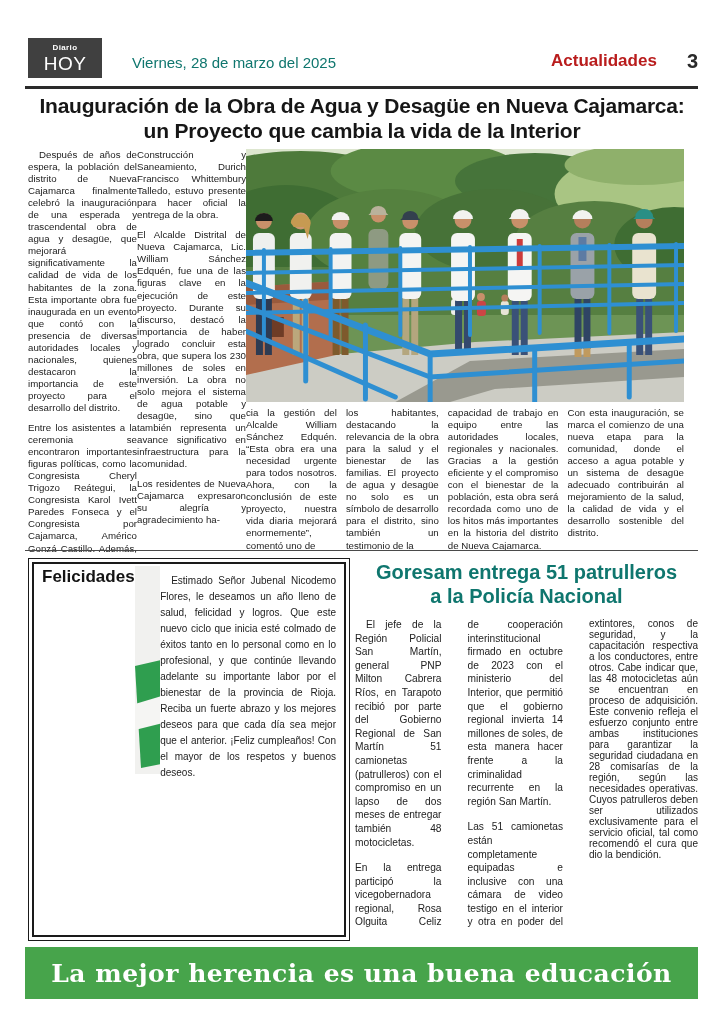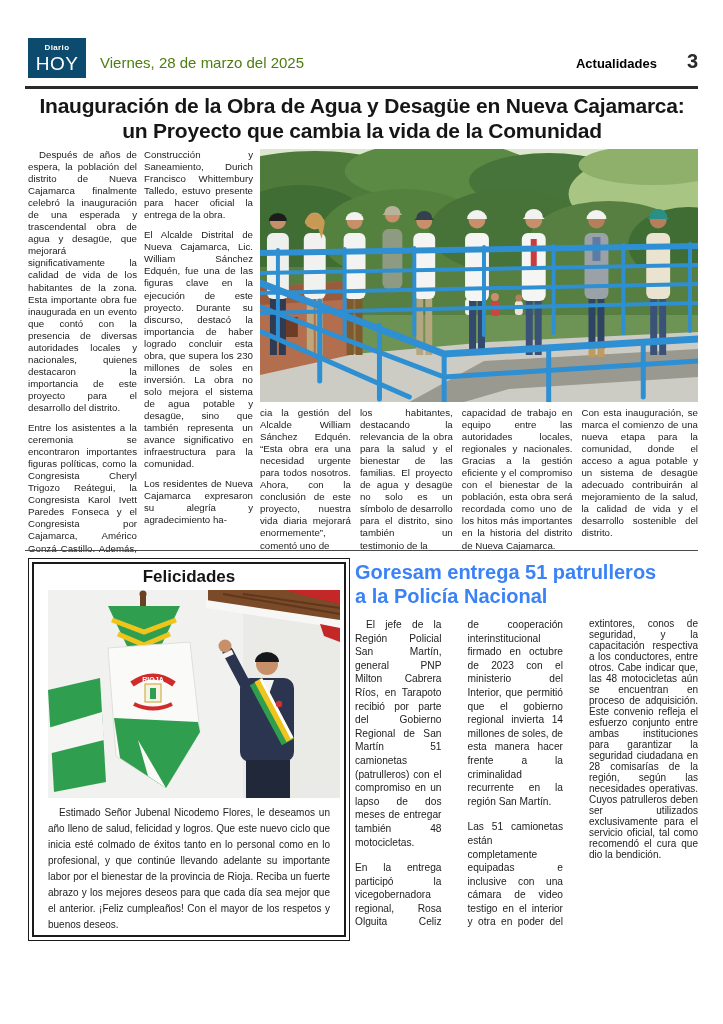"Diario" .logo { background: #0c4a6e -> #404040; width: 58px -> 74px }
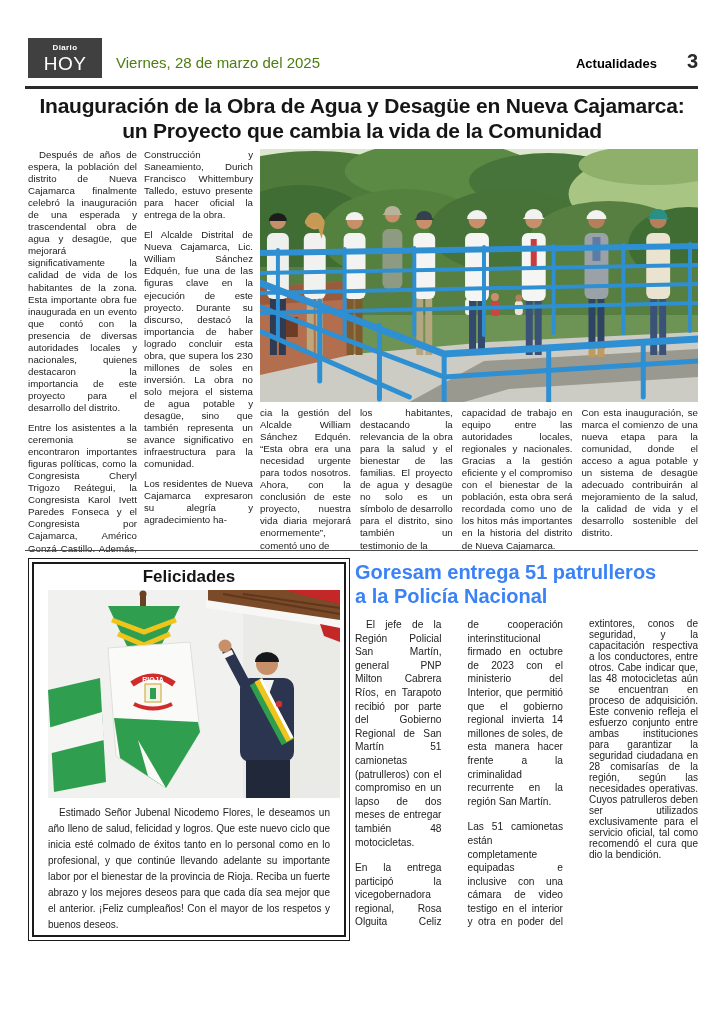"Viernes, 28 de marzo del" .date { color: #4d7c0f -> #0f766e; margin-left: 14px -> 30px }
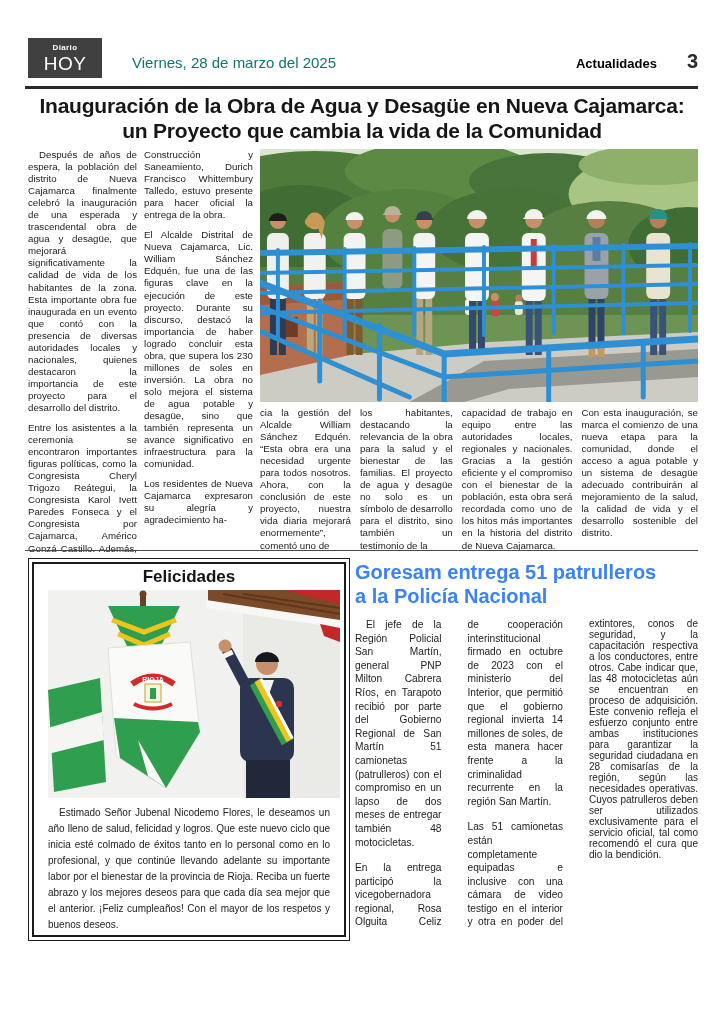"Actualidades" .section { color: #000000 -> #b91c1c; font-size: 13px -> 17px }
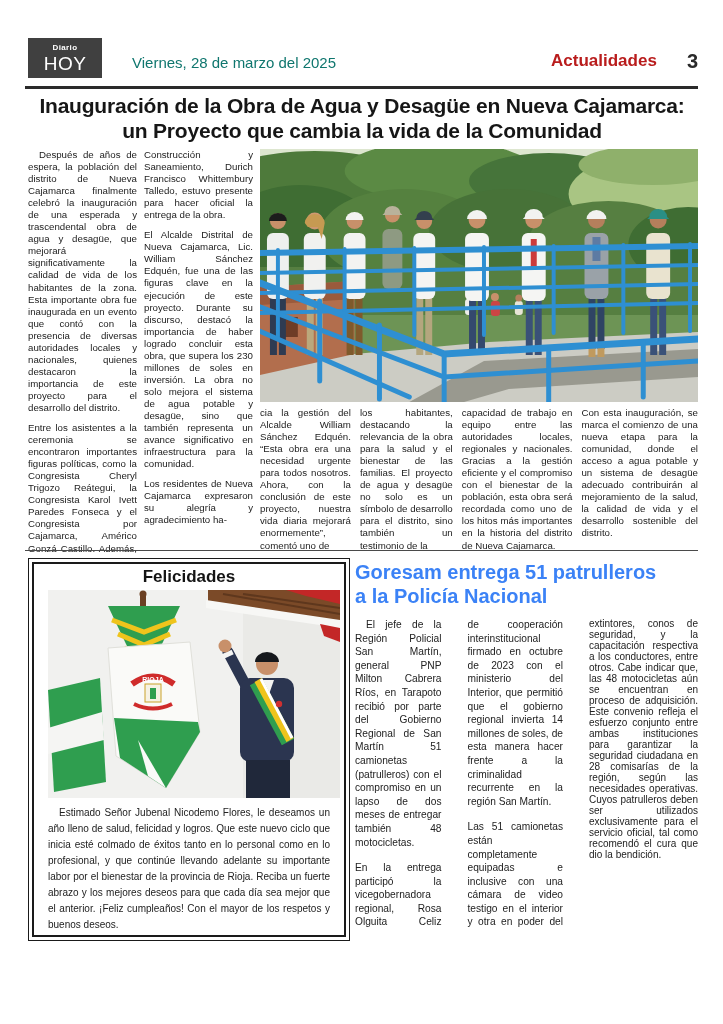"un Proyecto que cambia la" div { text: Comunidad -> Interior }
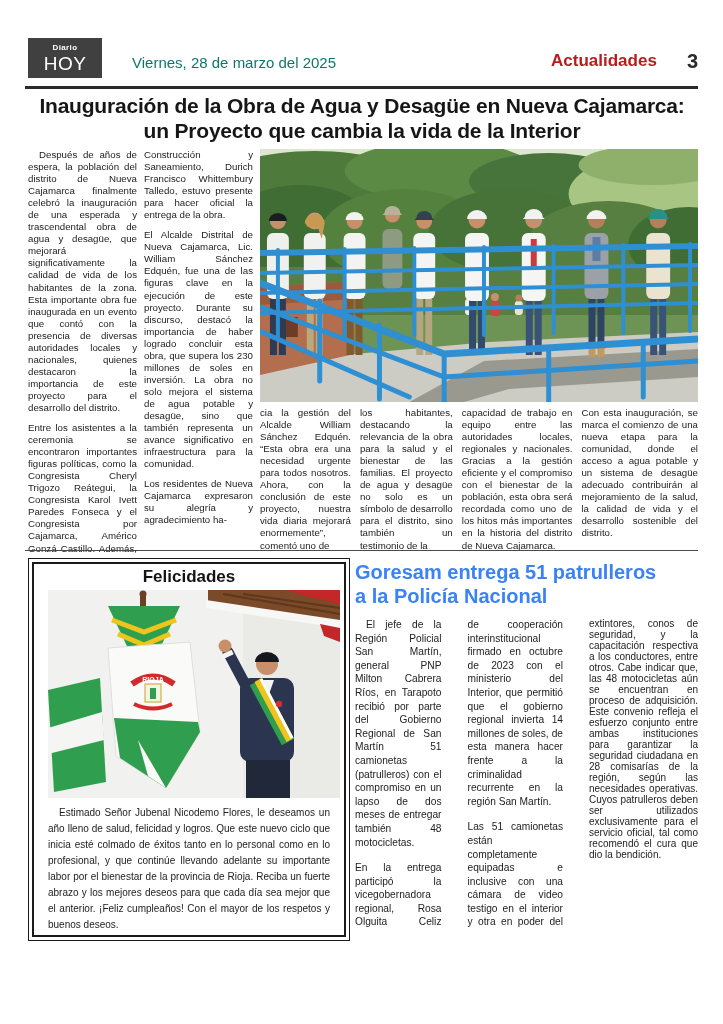"Después de años de espera," .lead { gap: 7px -> none }
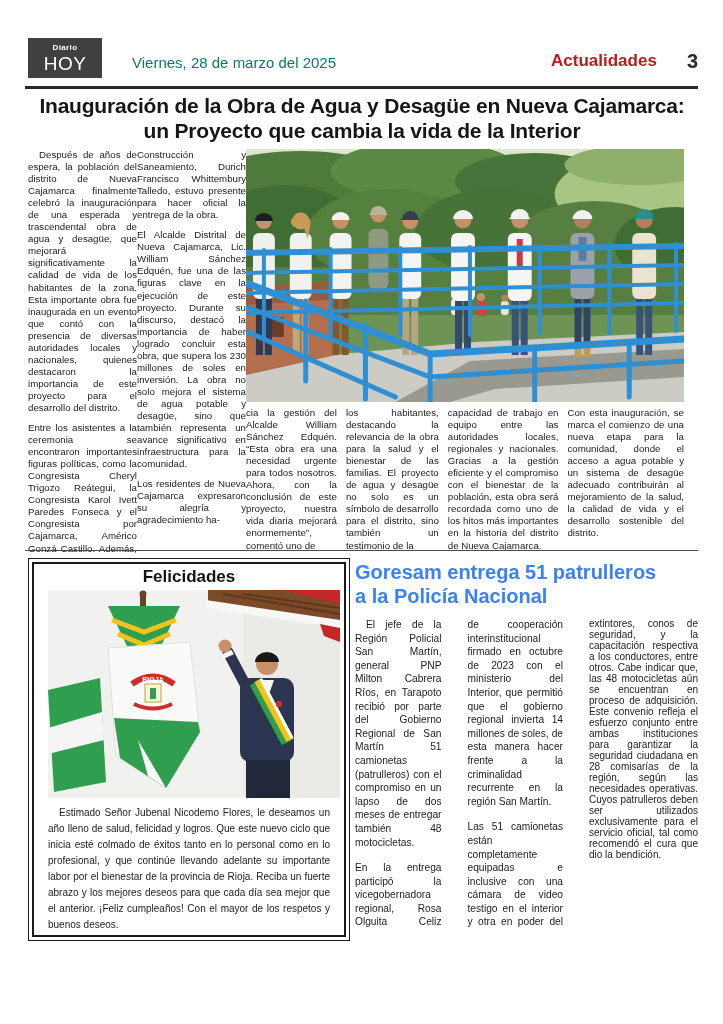"Felicidades" .fbox-inner { flex-direction: column -> row; padding: 2px 14px -> 2px 8px }
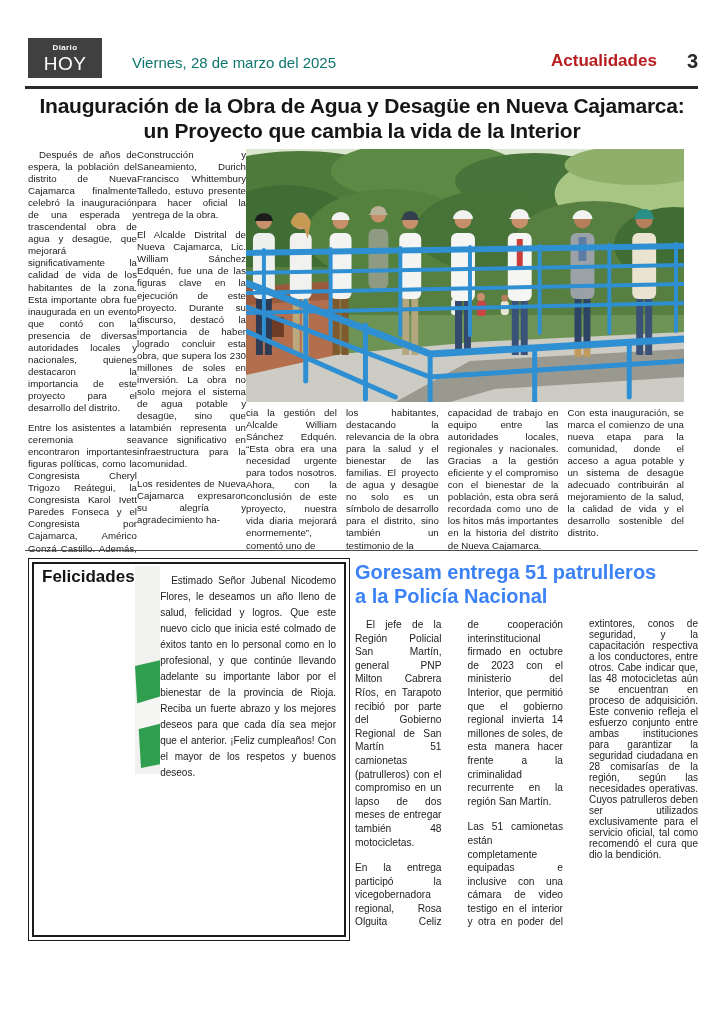"Goresam entrega 51 patrulleros" .ghead { color: #3b82f6 -> #0f766e; text-align: none -> center }
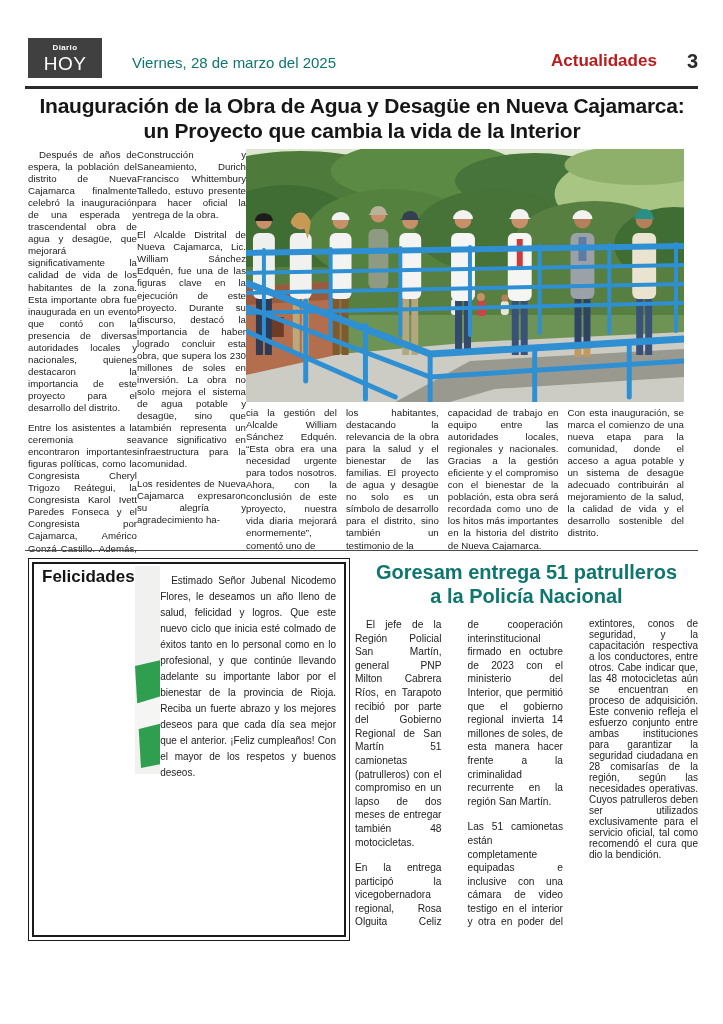"La mejor herencia es una" footer.banner { html: none -> <footer> <span>La mejor herencia es una buena educación</span> </footer> }
